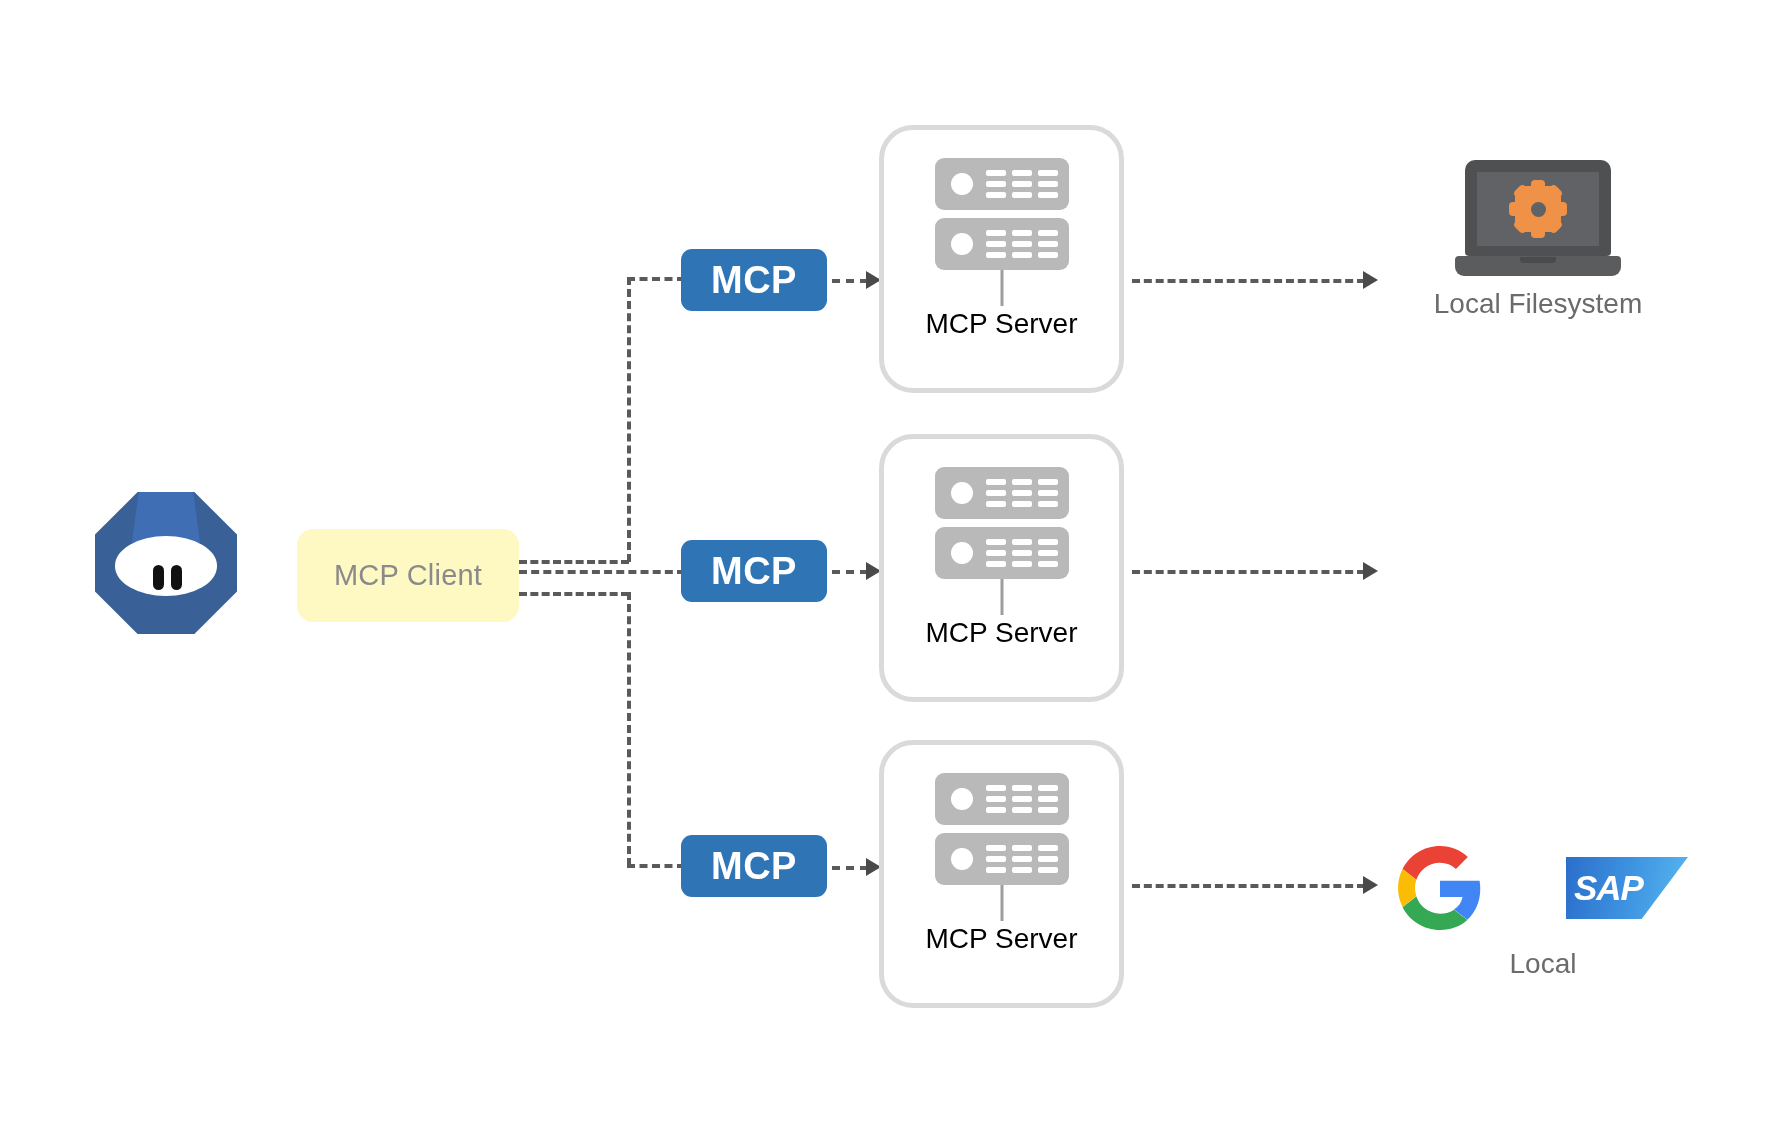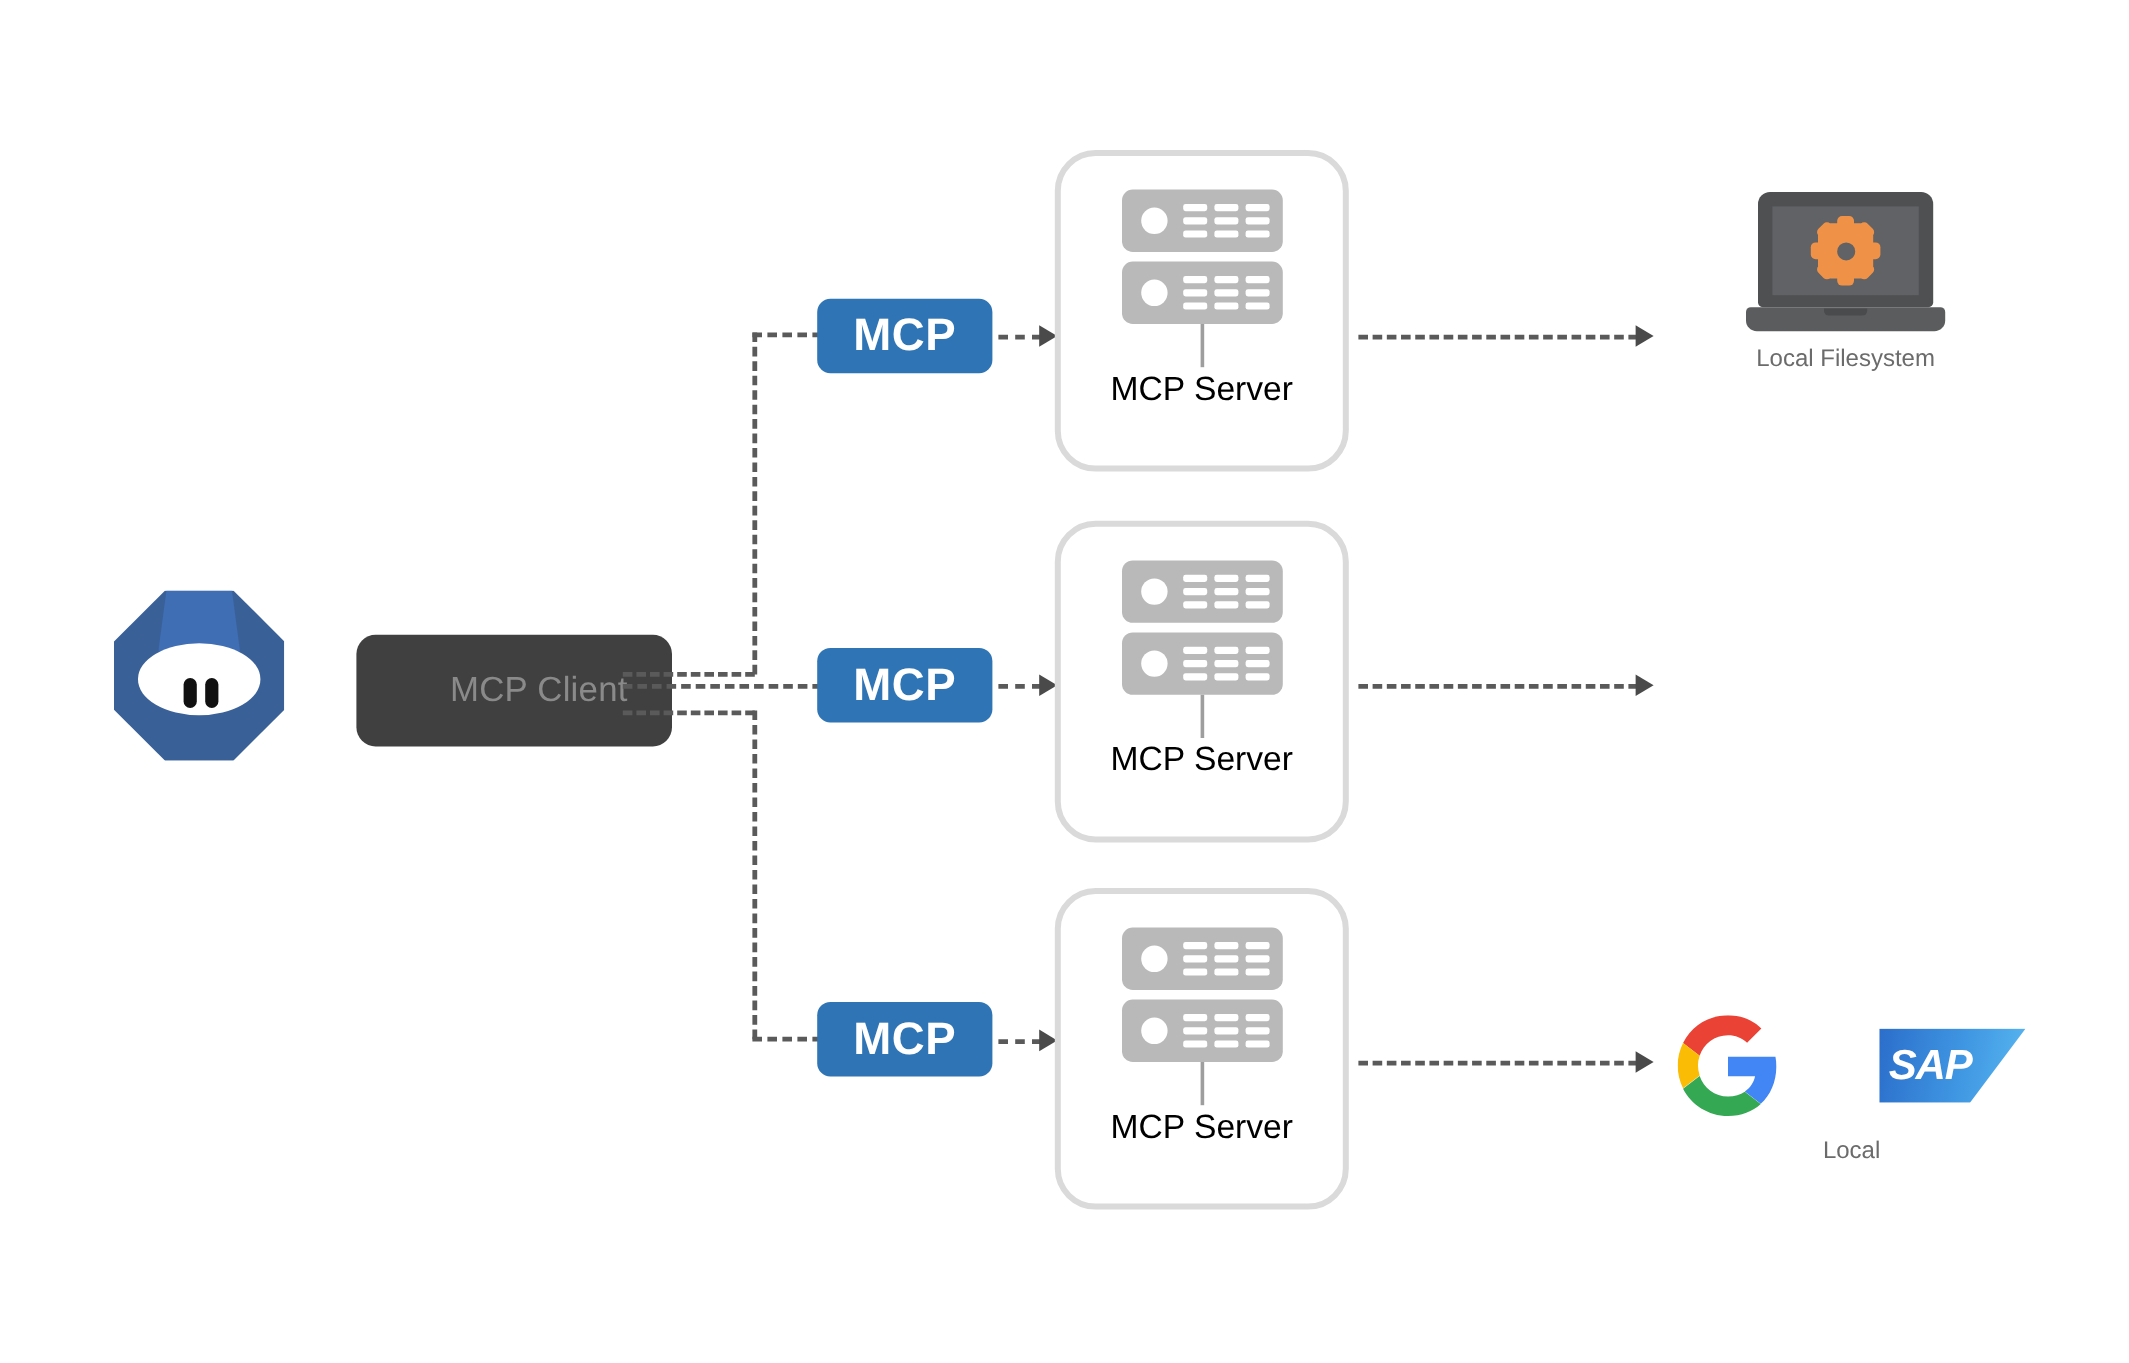"Local Filesystem" .target .t-label { font-size: 20px -> 28px }
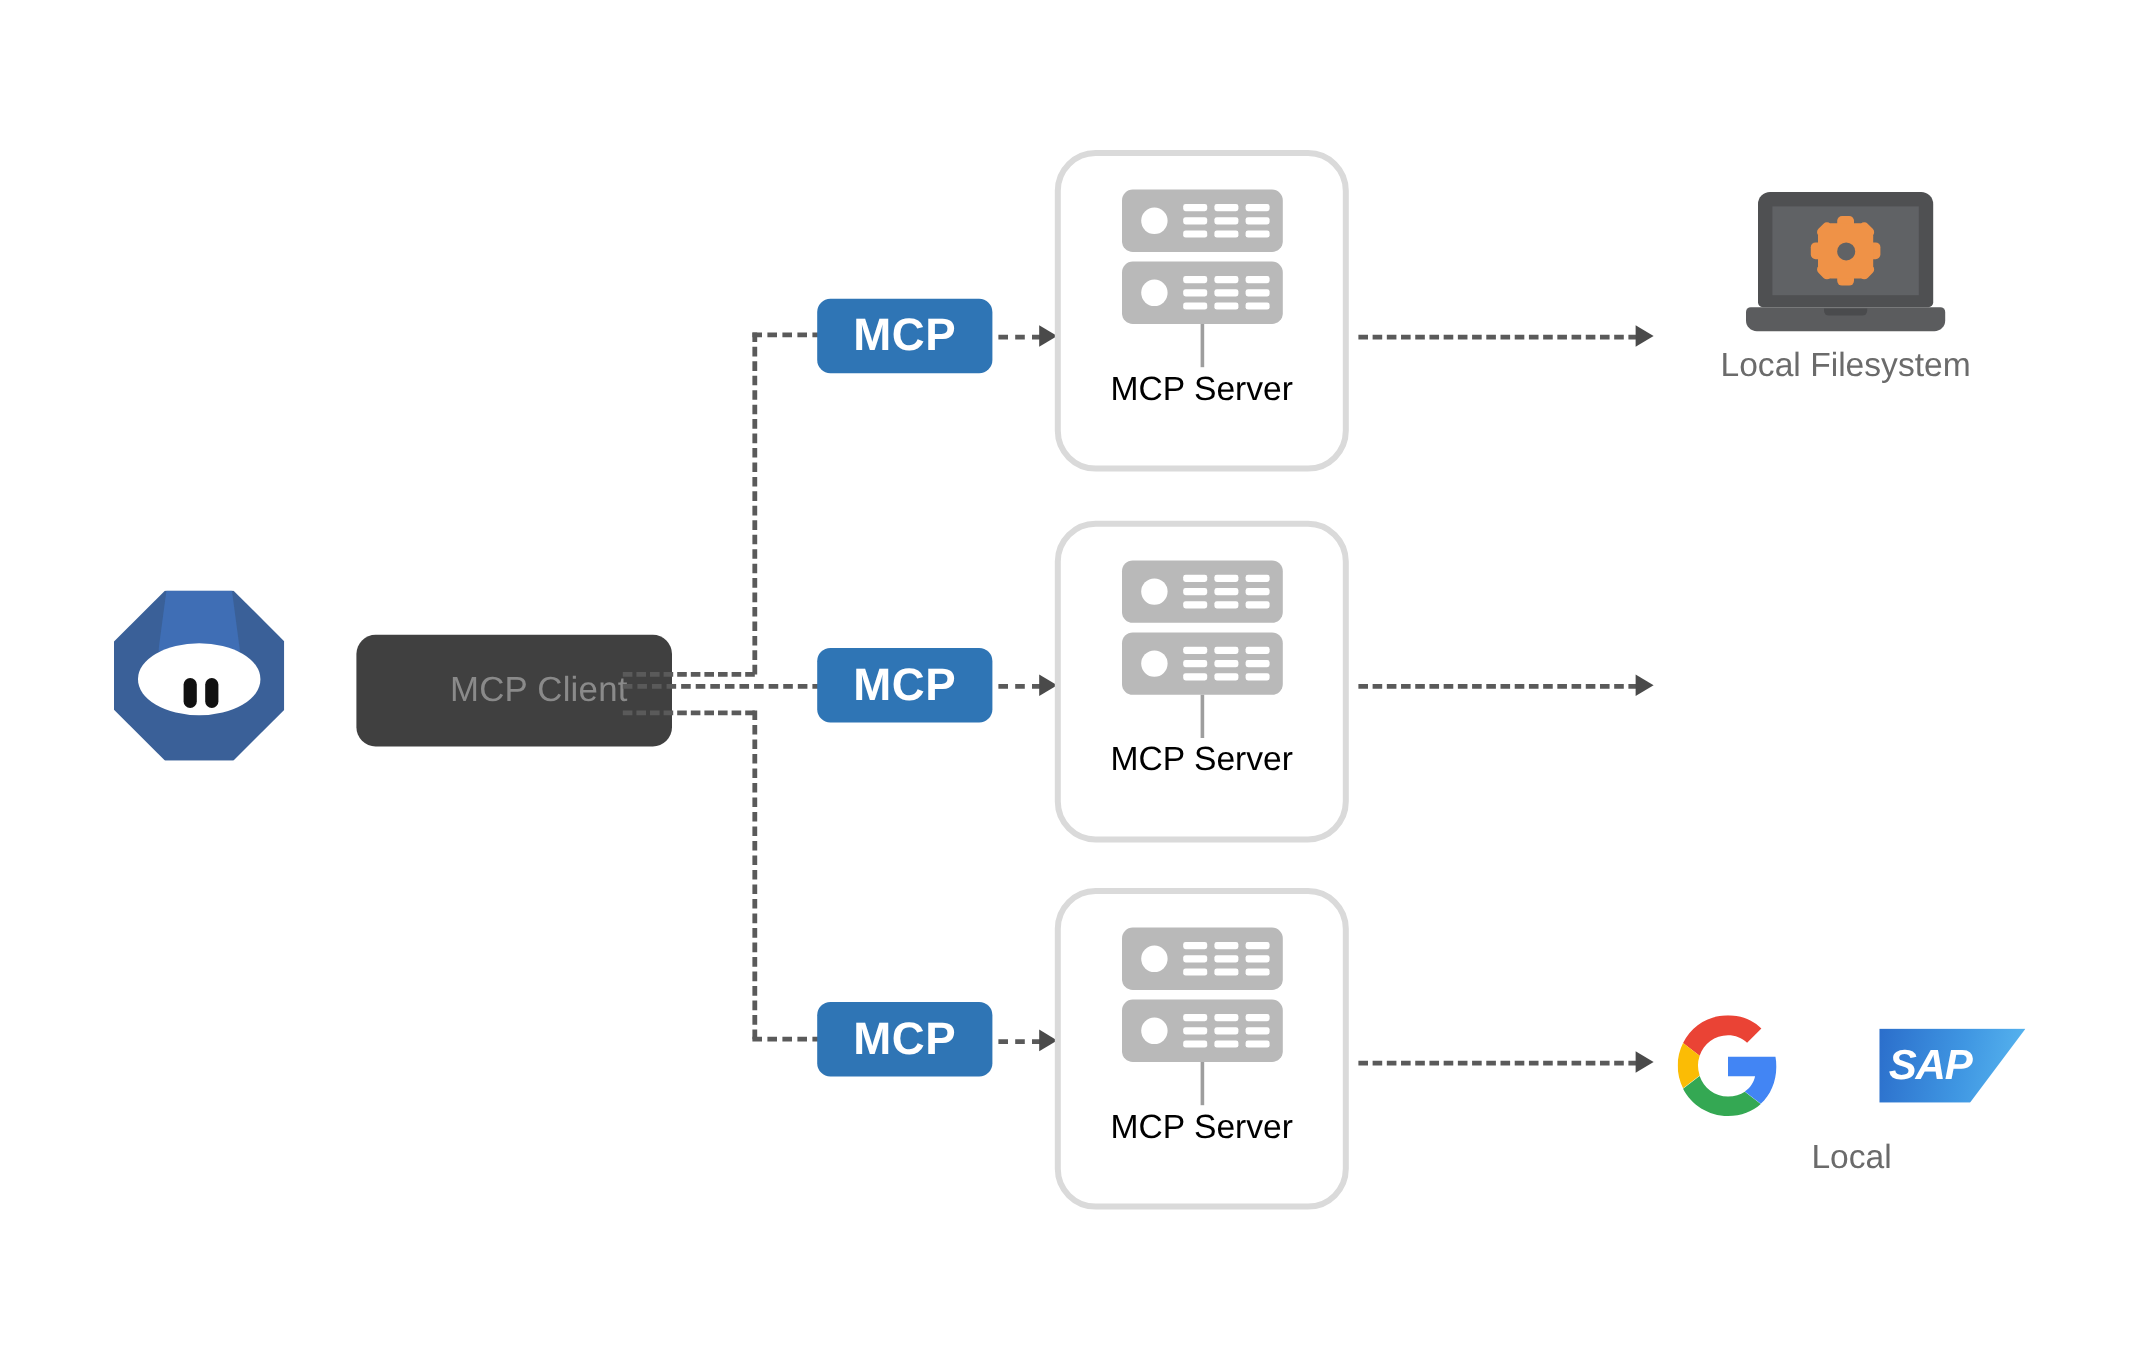"MCP Client" .client-box { background: #404040 -> #fef9c3; padding-left: 41px -> none }
